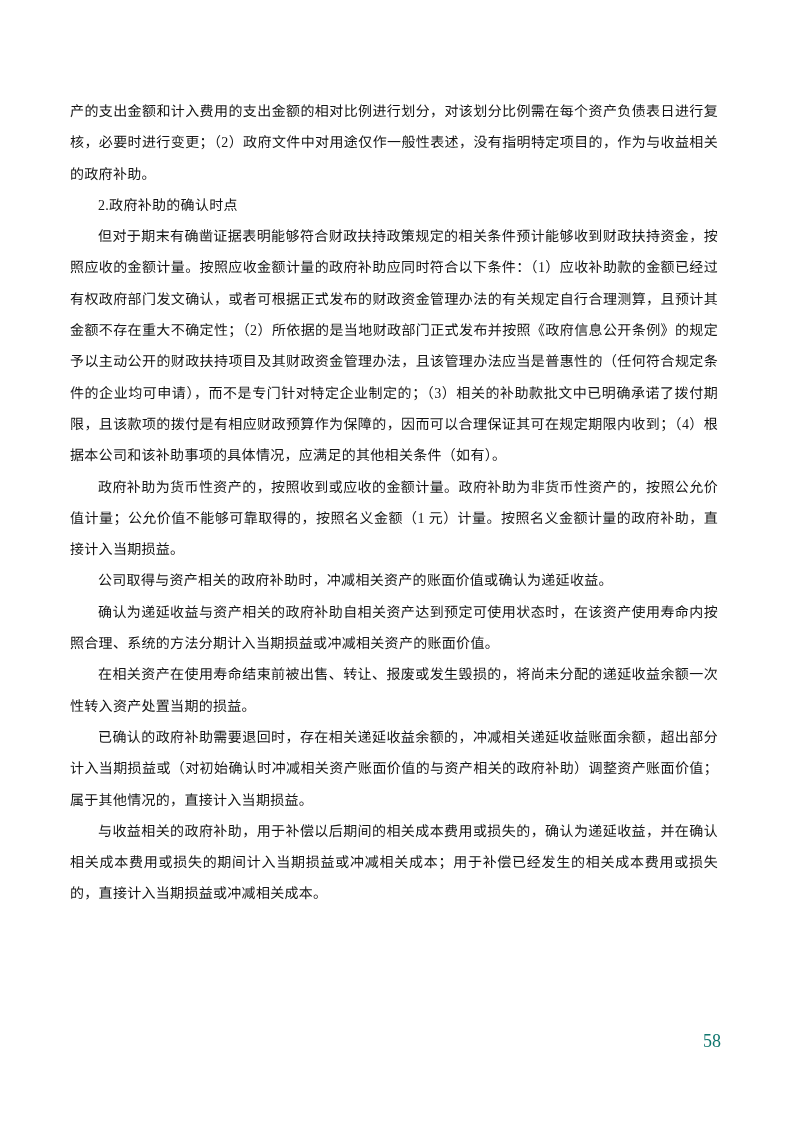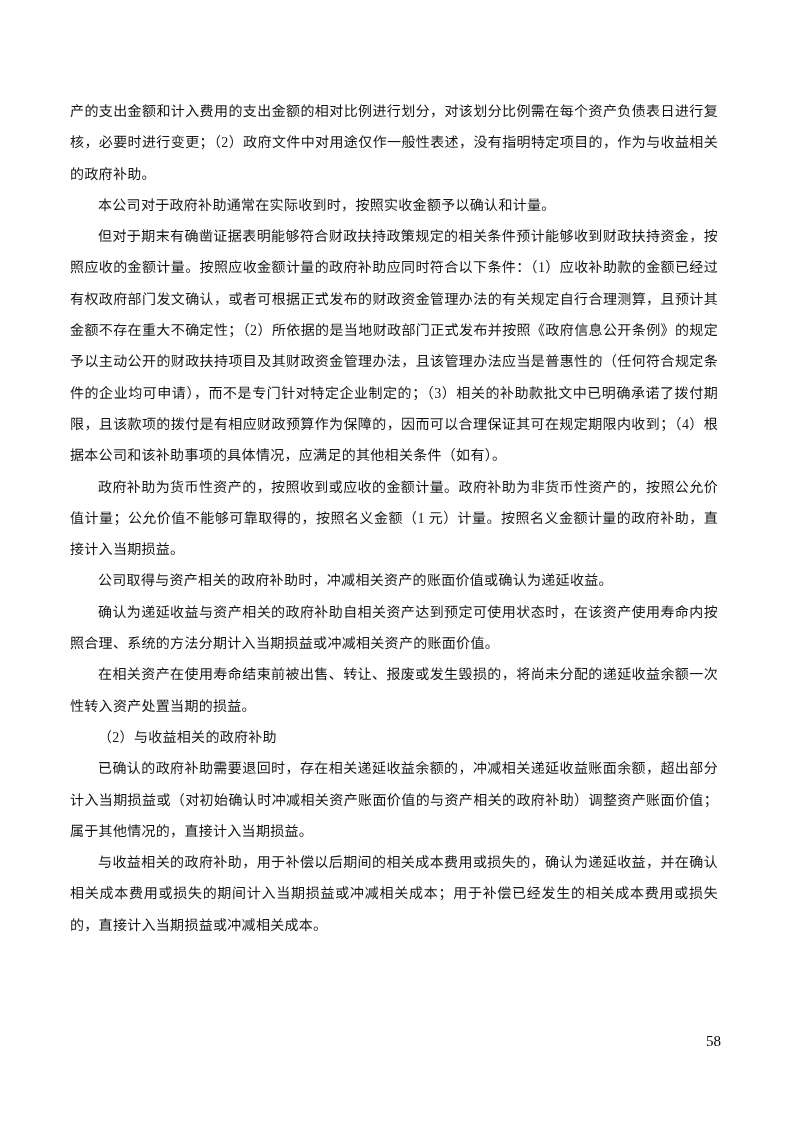"2.政府补助的确认时点" p { html: none -> <p>2.政府补助的确认时点</p> }
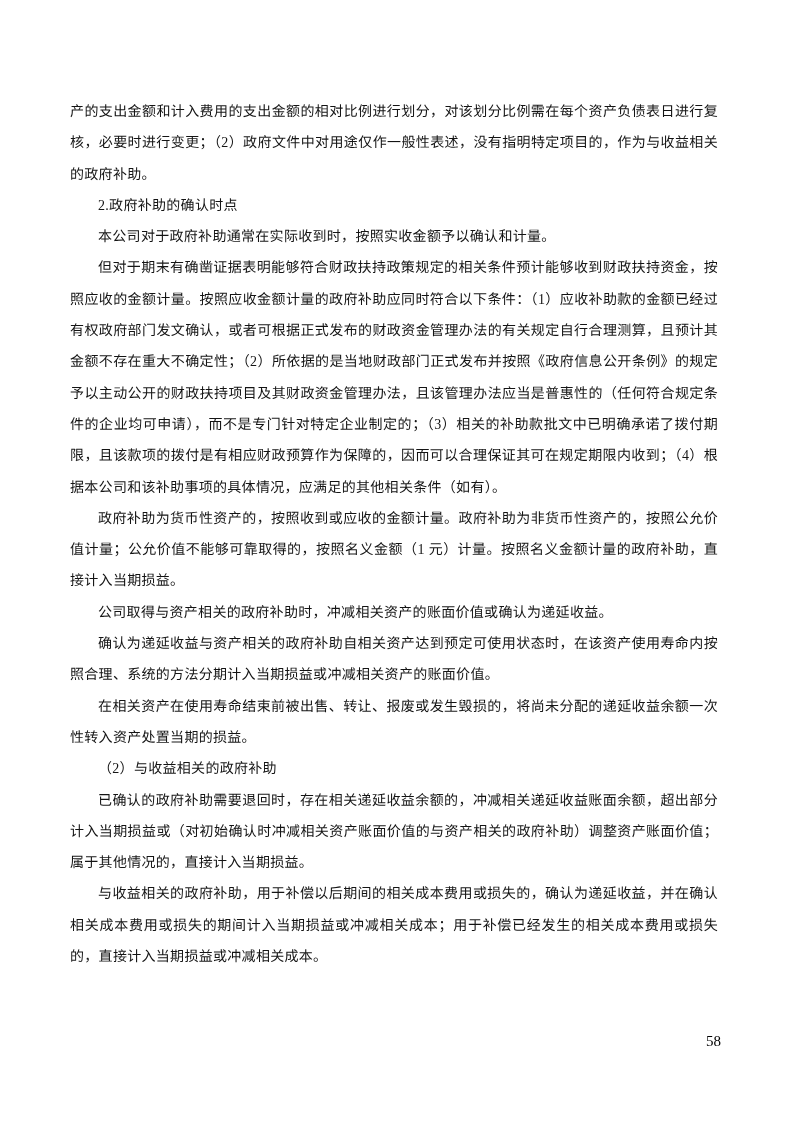"本公司对于政府补助通常在实际收到时，按照实收金额予以确认和计量。" p { html: <p>本公司对于政府补助通常在实际收到时，按照实收金额予以确认和计量。</p> -> none }
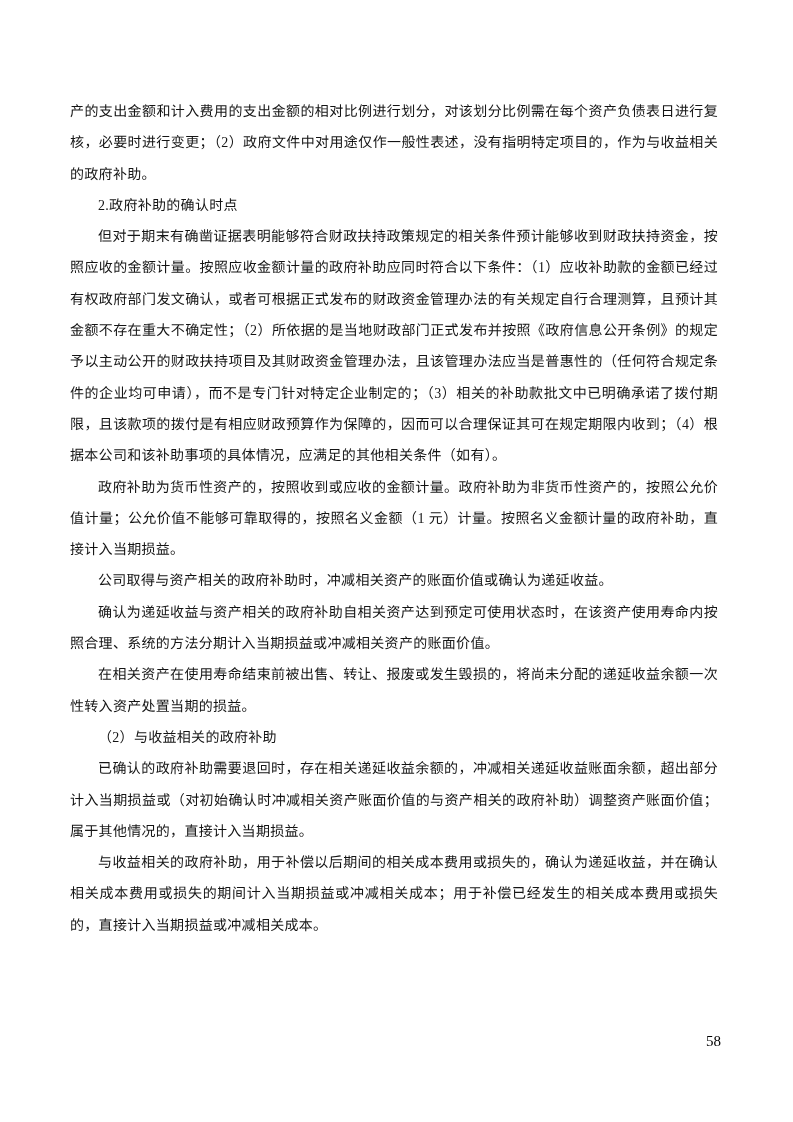"（2）与收益相关的政府补助" p { html: <p>（2）与收益相关的政府补助</p> -> none }
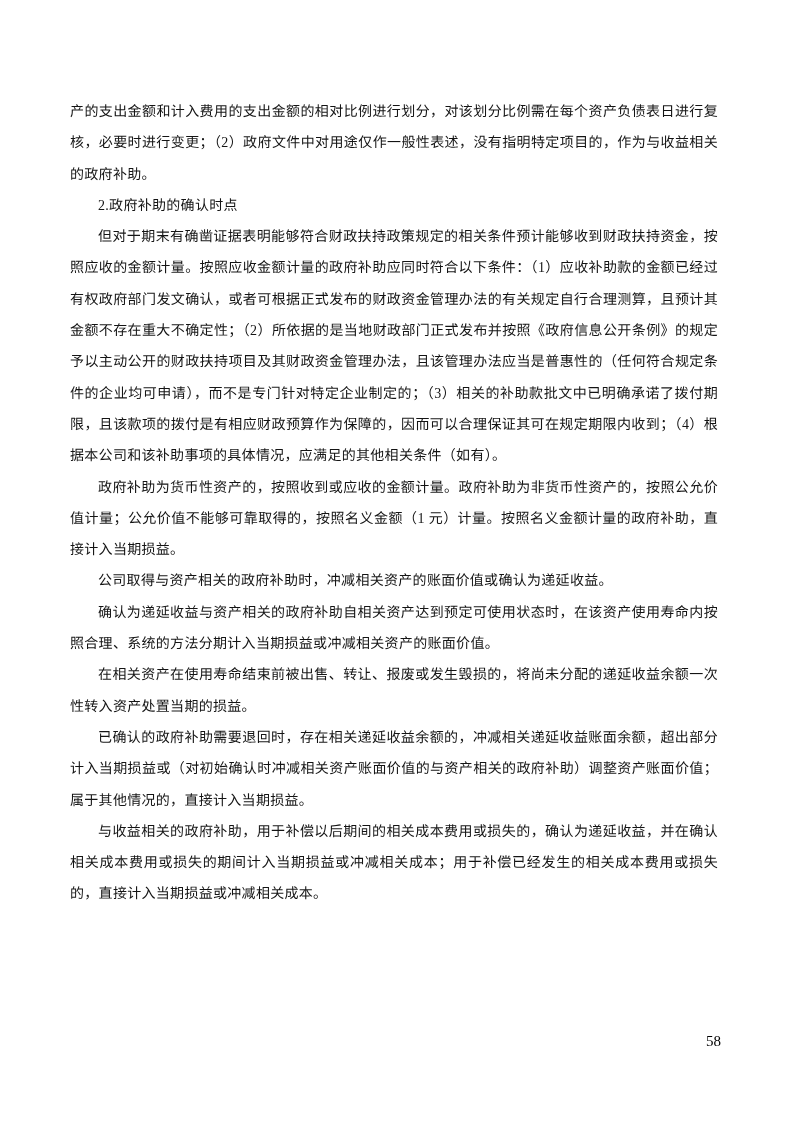"58" .page-number { color: #000000 -> #0f766e; font-size: 15px -> 18px }
